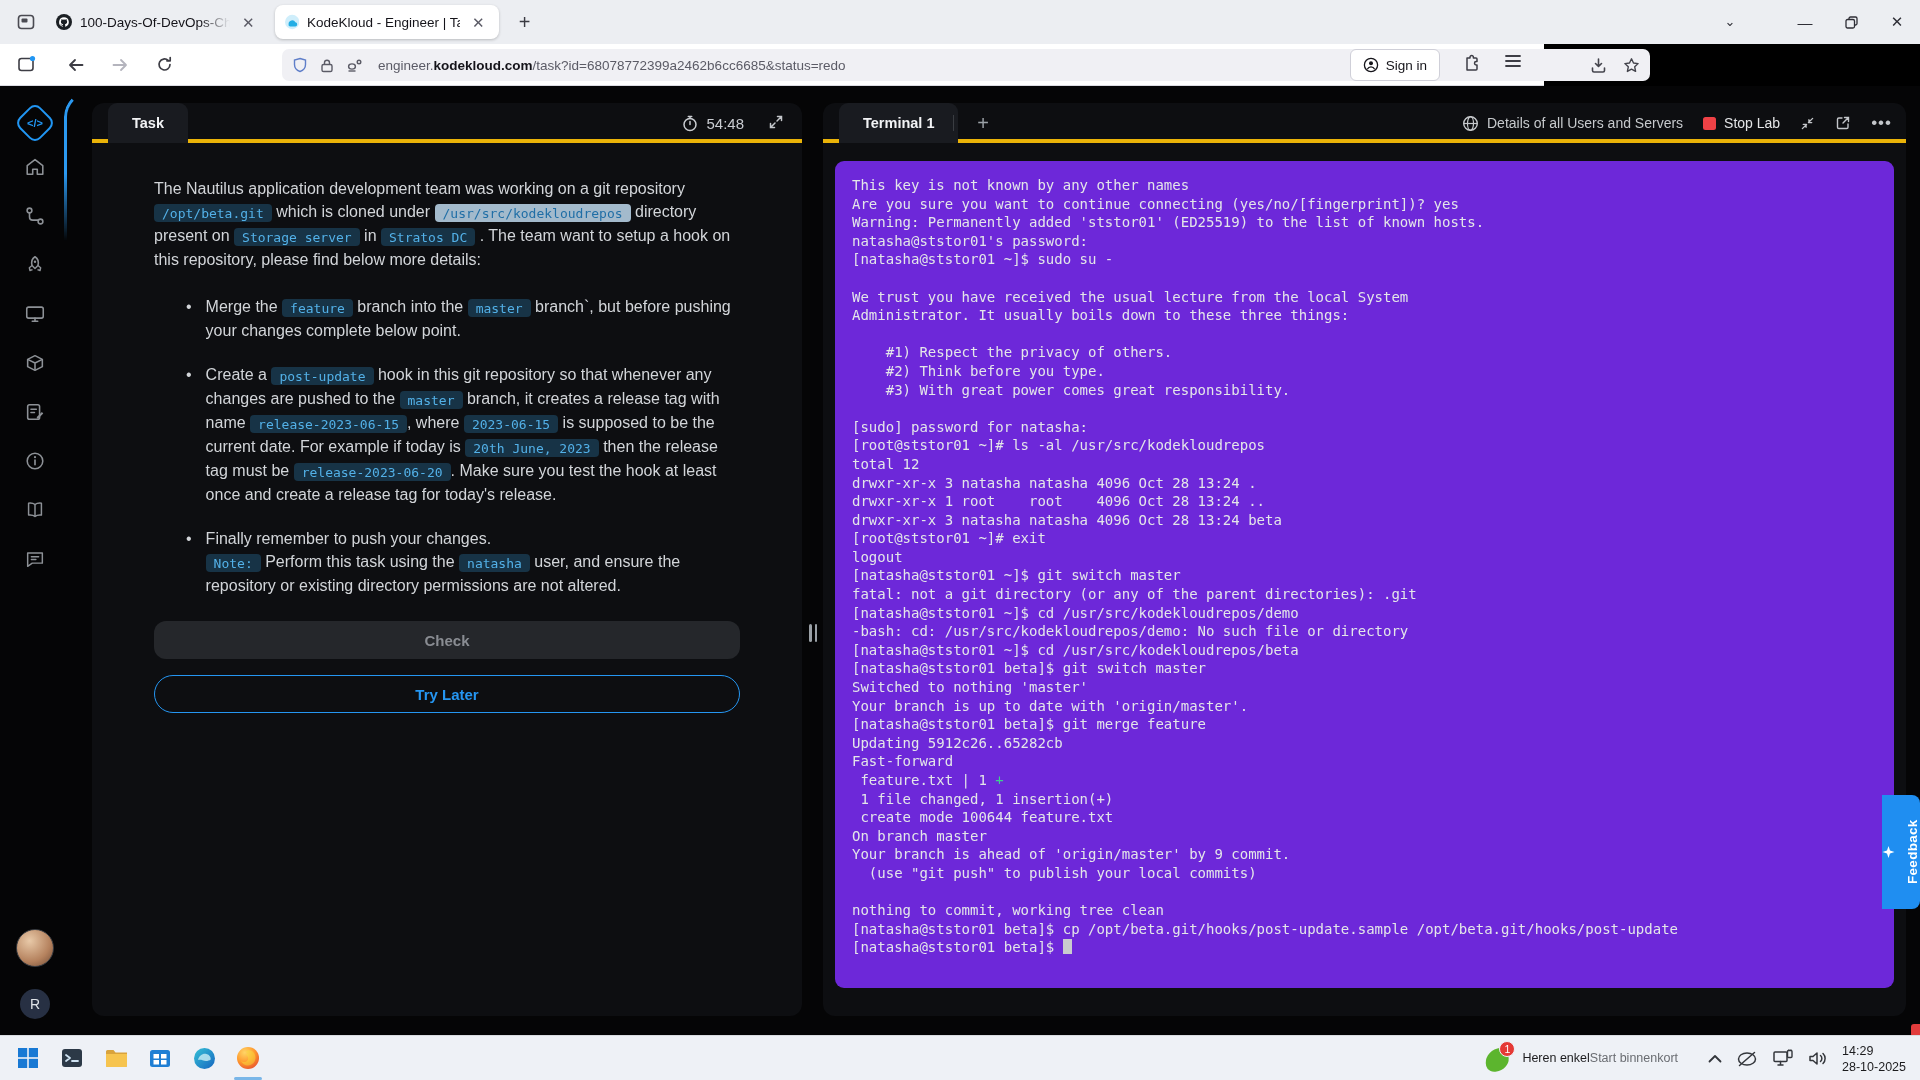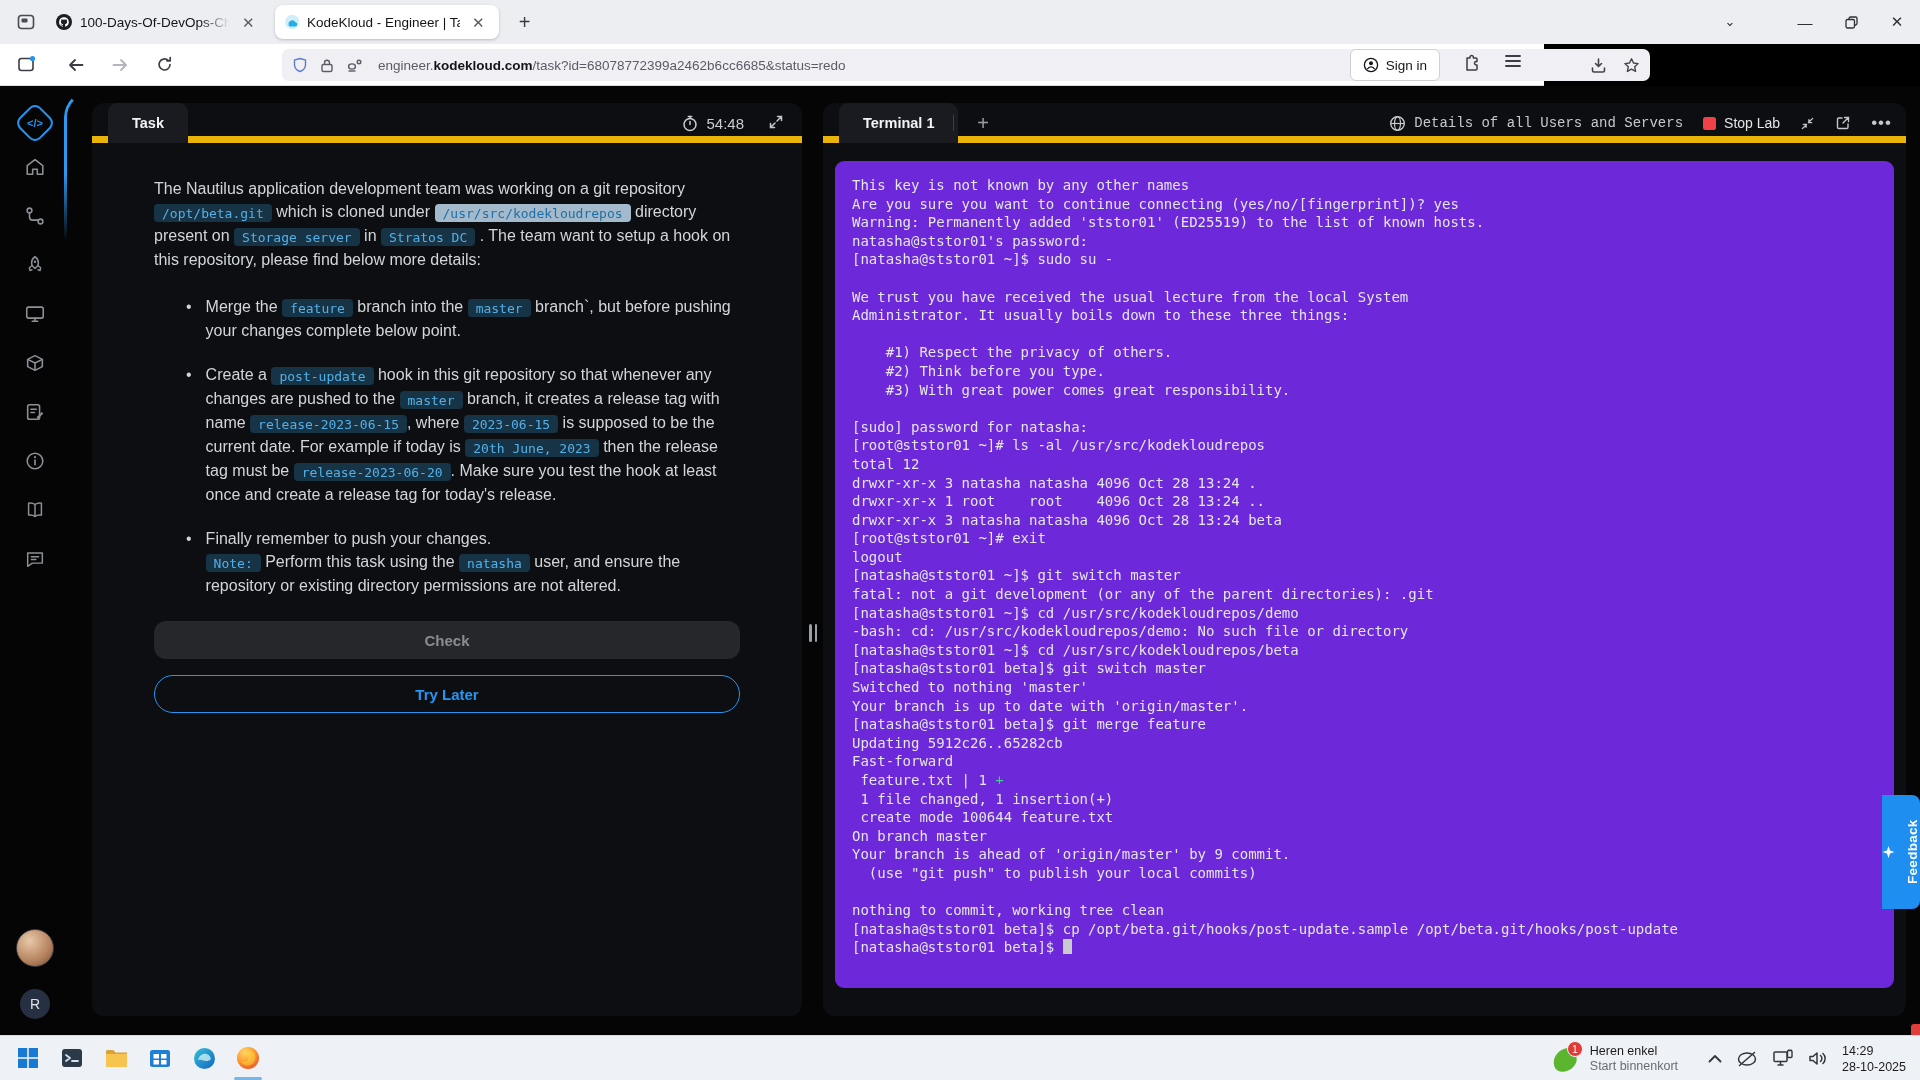"Task" .panel-head { border-bottom: 7px solid #eab308 -> 4px solid #eab308 }
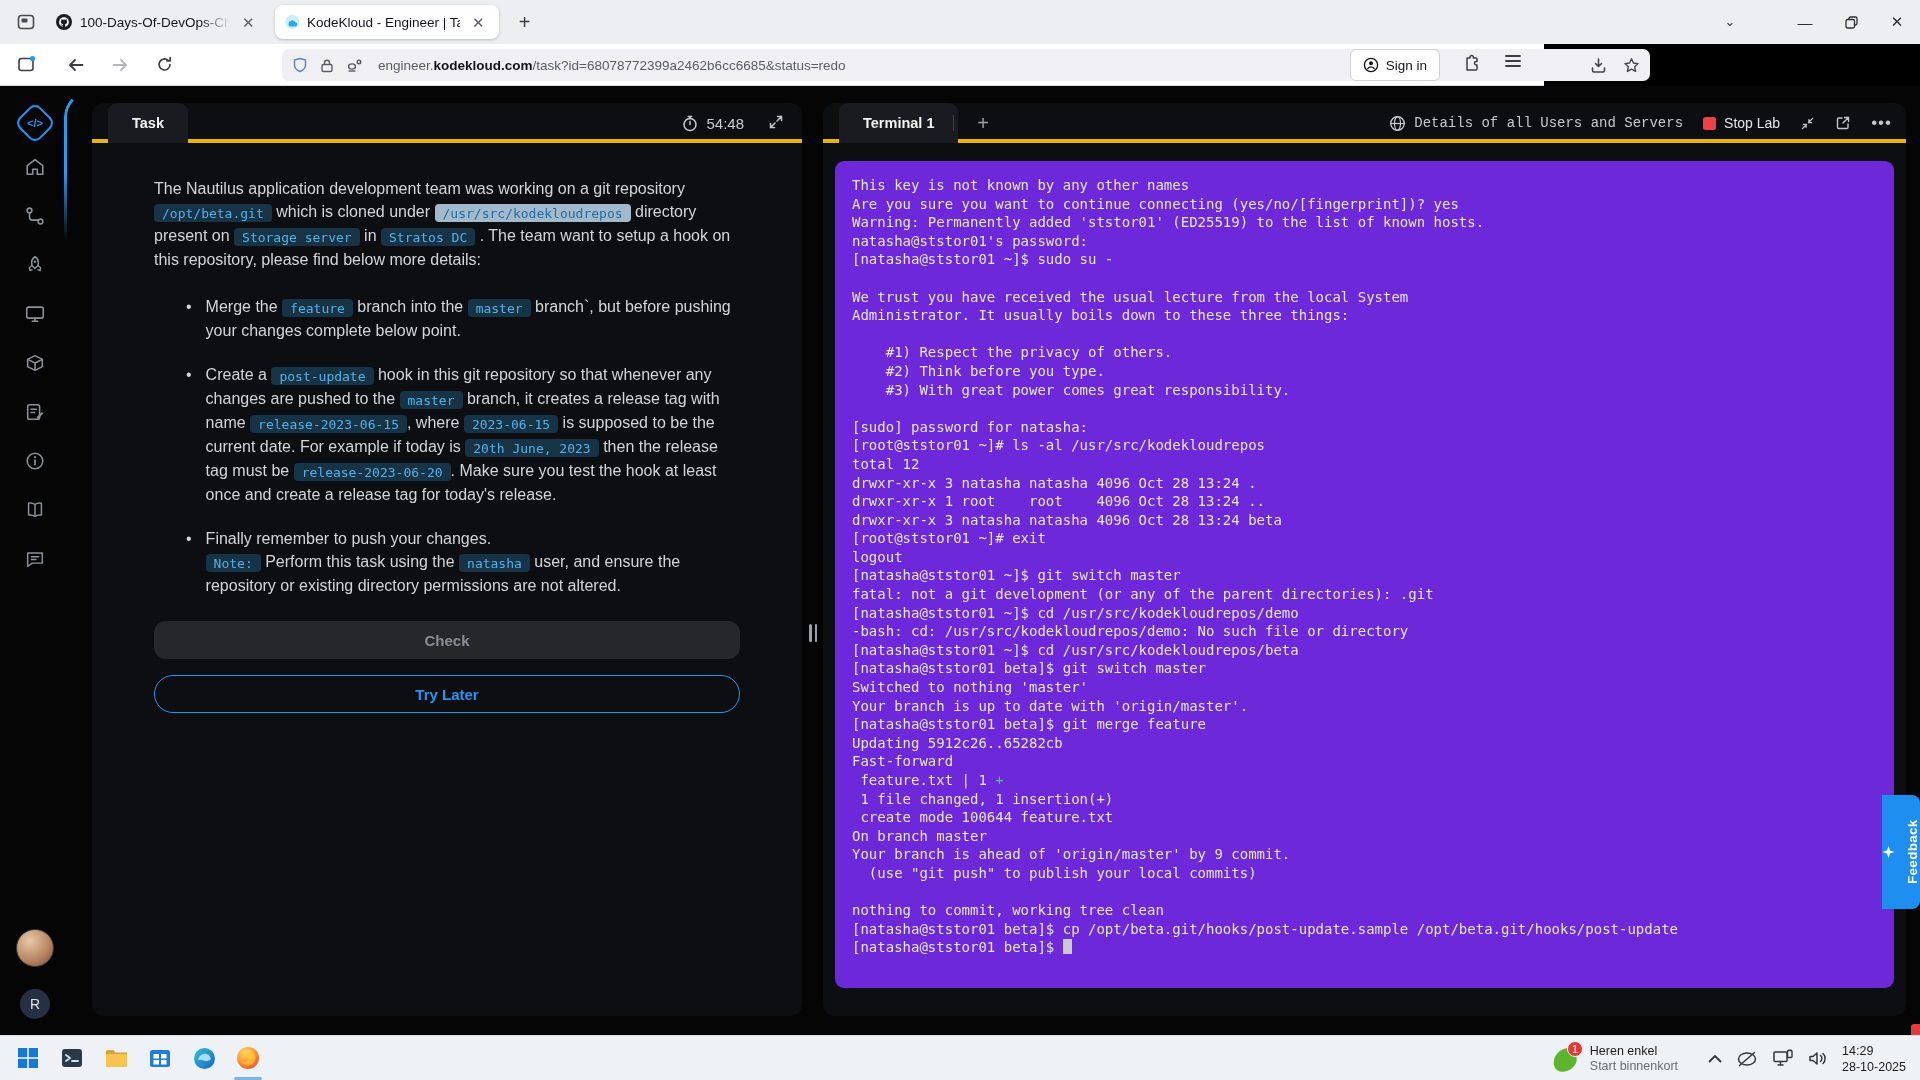"Details of all Users and" .details-g { font-family: Liberation Mono, monospace -> none }
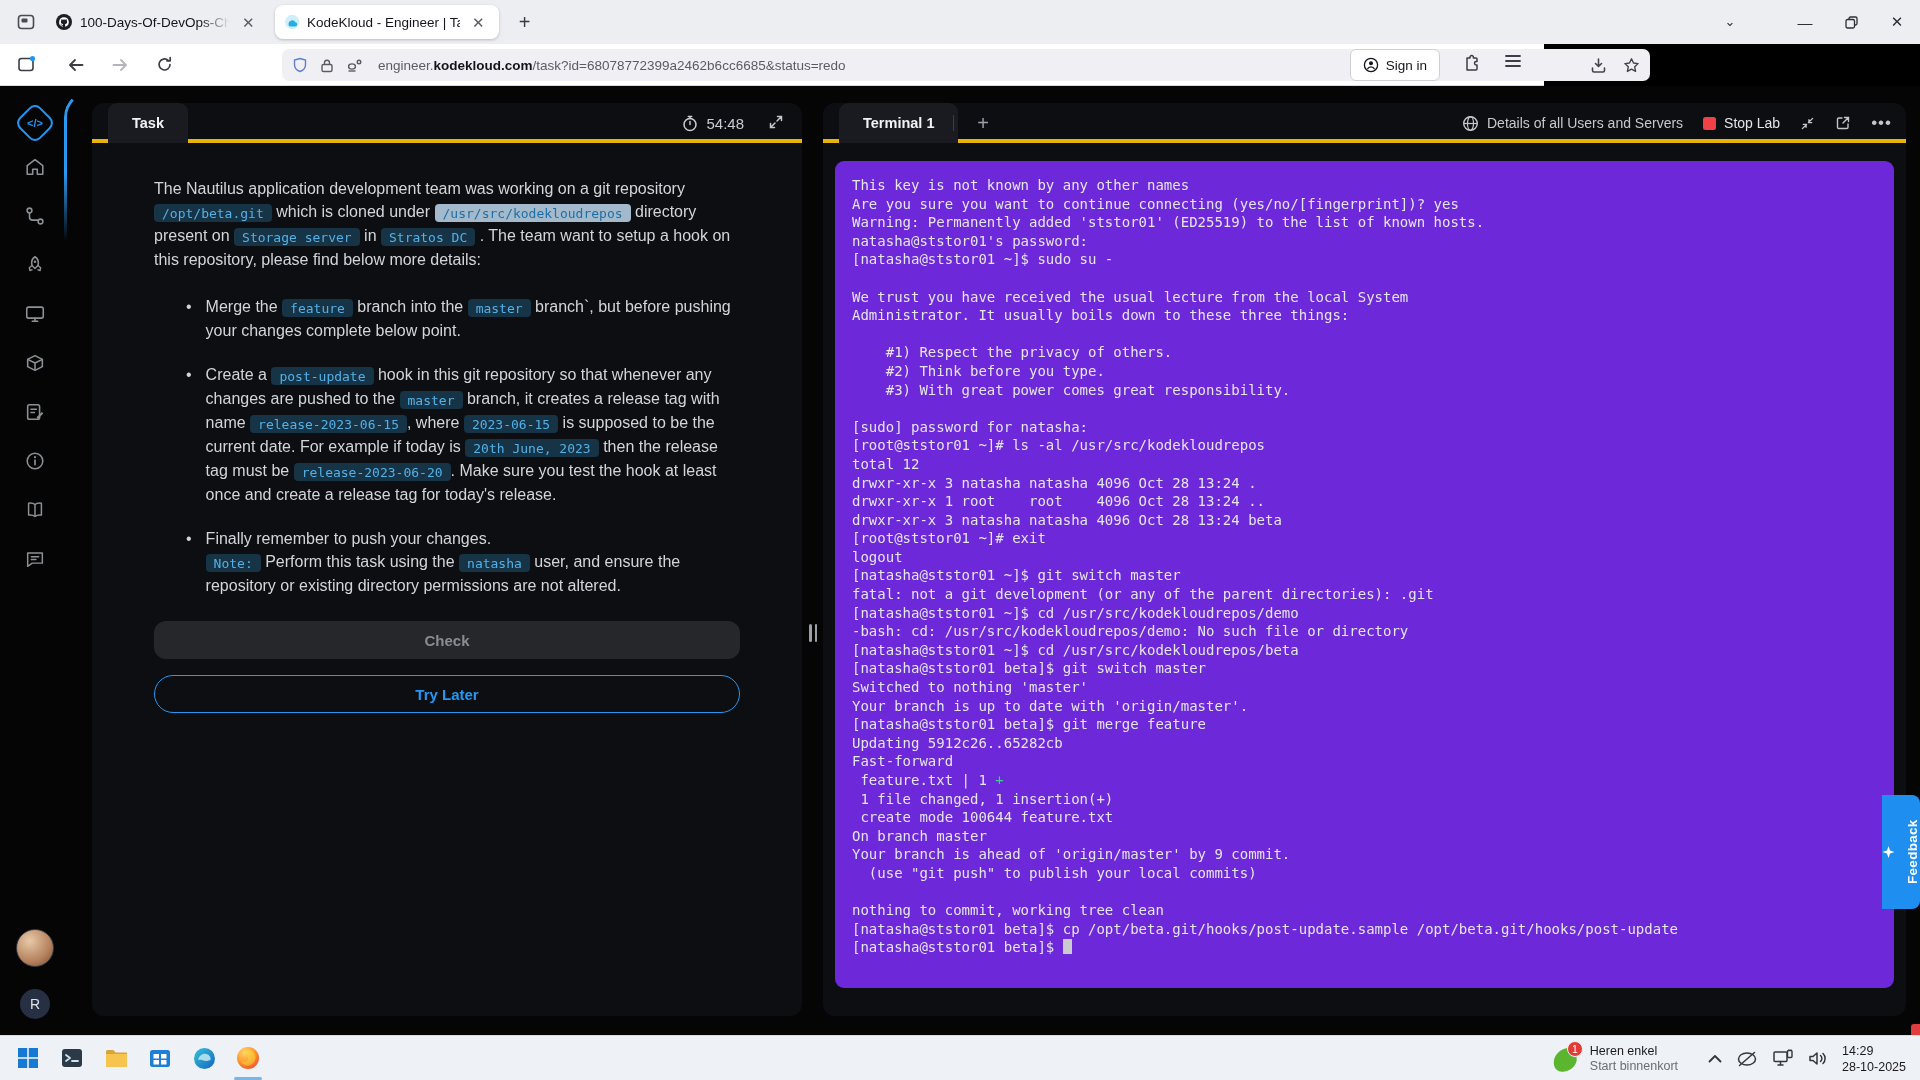"fatal: not a git development" div.tline { text: development -> directory }
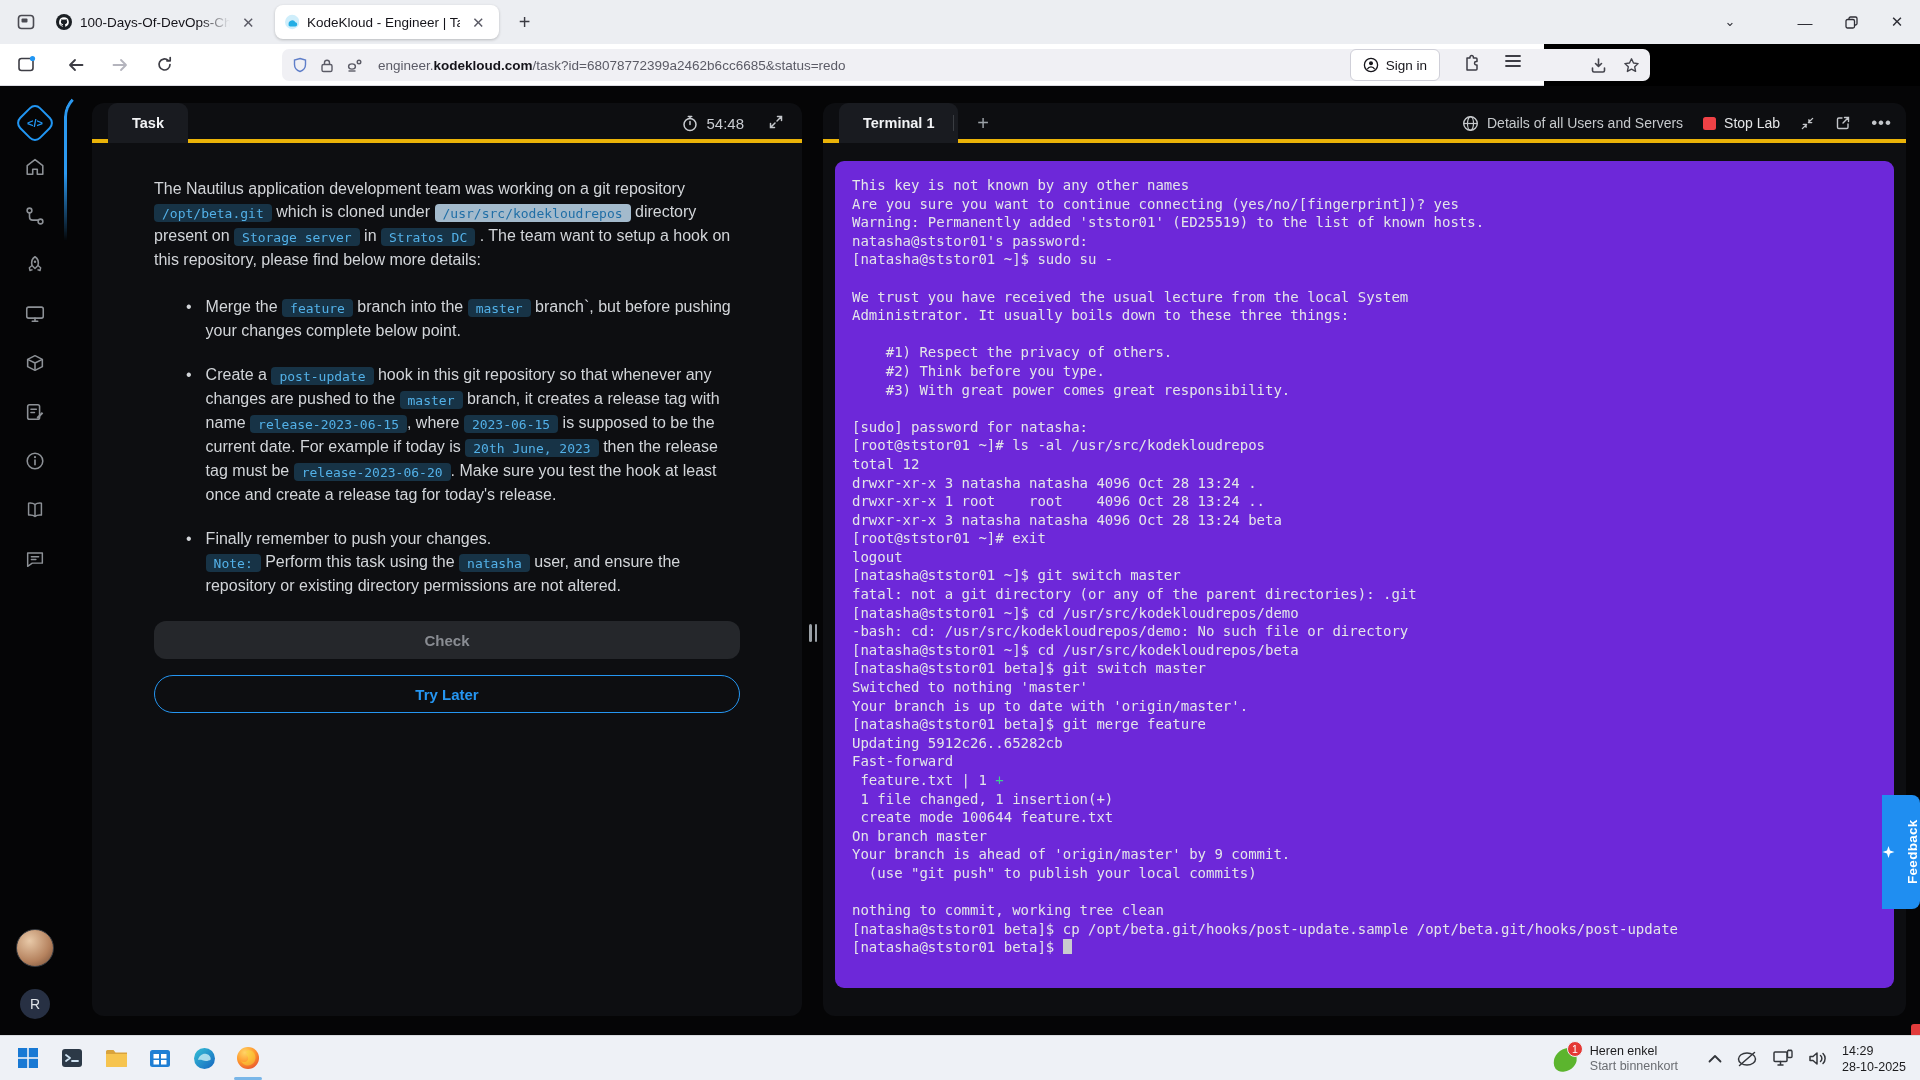"Heren enkel" .ntexts { flex-direction: column -> none }
